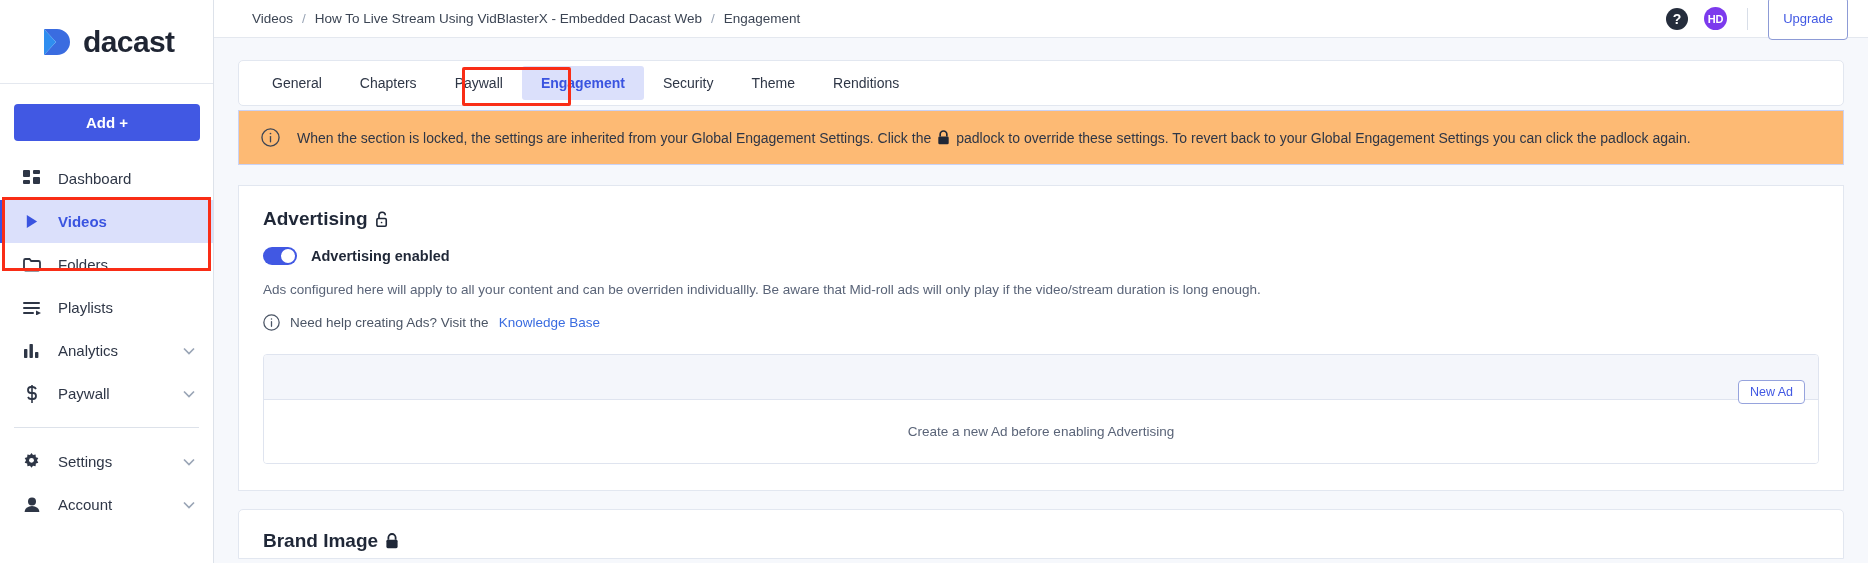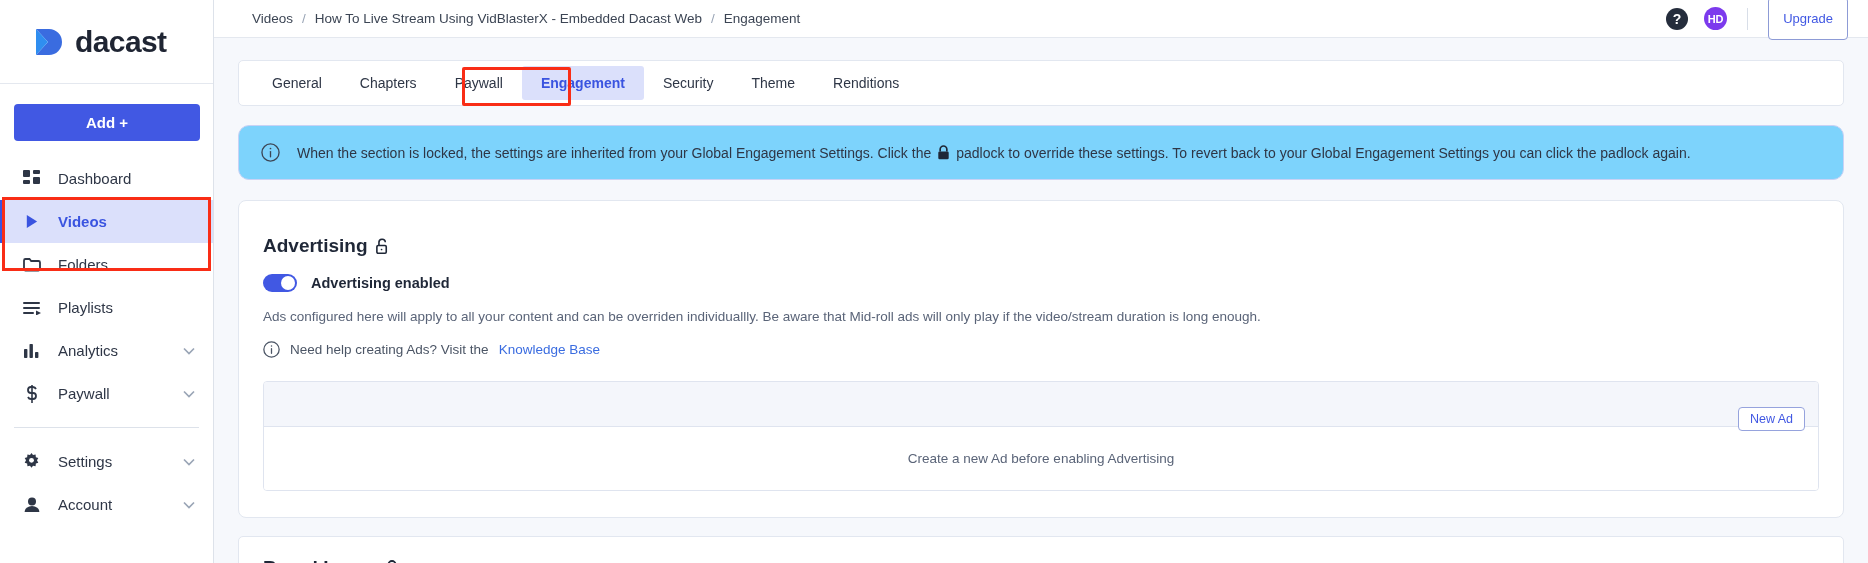"dacast" .logo-wrap { padding-left: 32px -> 40px }
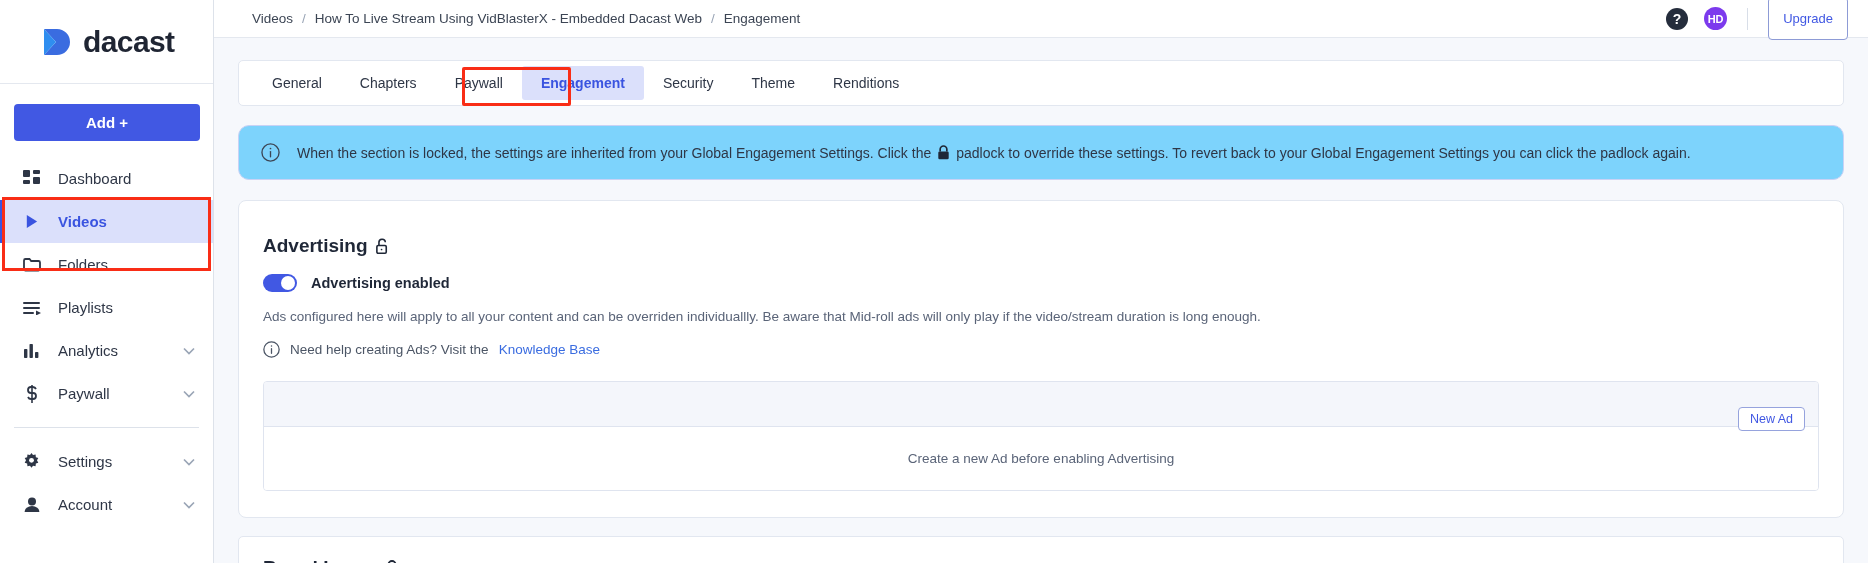"When the section is locked," .banner { background: #7dd3fc -> #fdba74; border-radius: 11px -> 0; margin-top: 19px -> 4px }
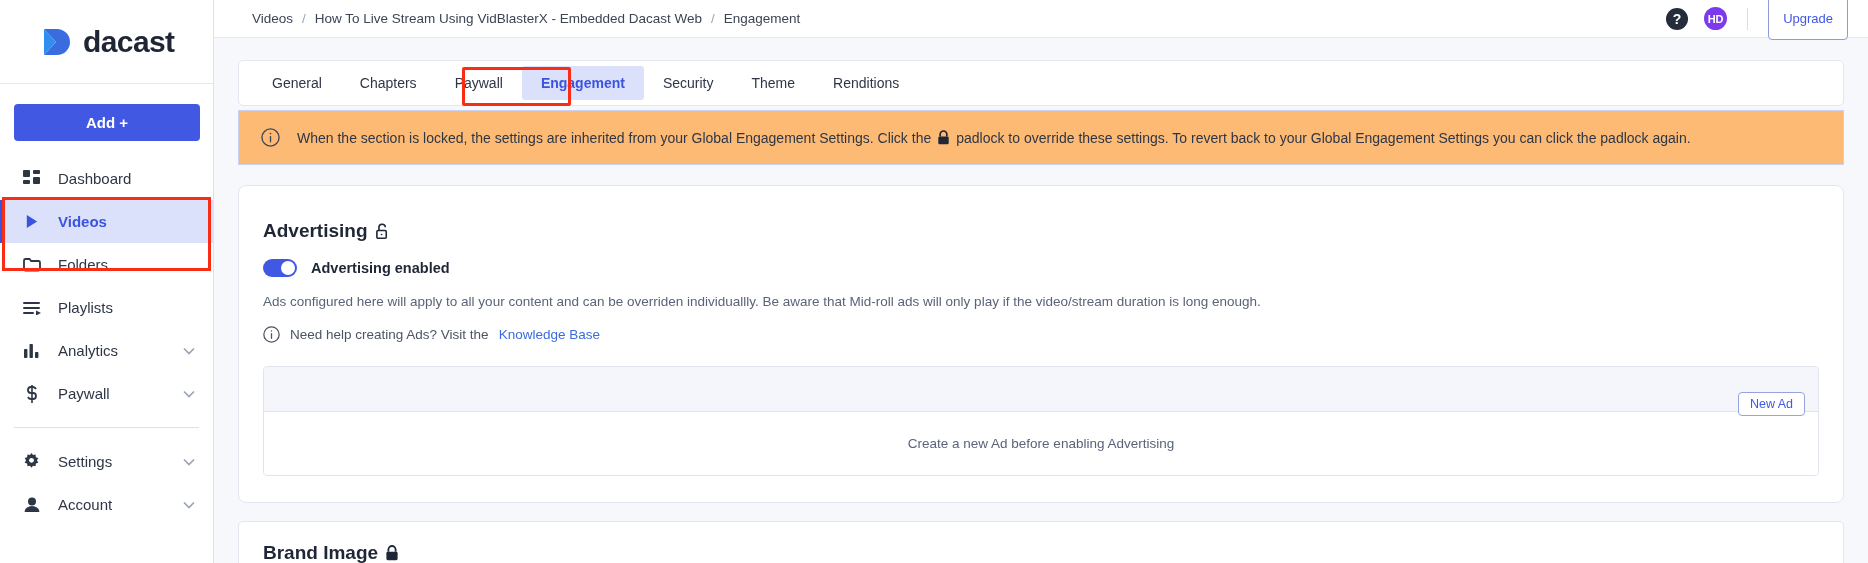"Advertising" .panel { border-radius: 8px -> 0; padding: 34px 24px 26px 24px -> 22px 24px 26px 24px }
